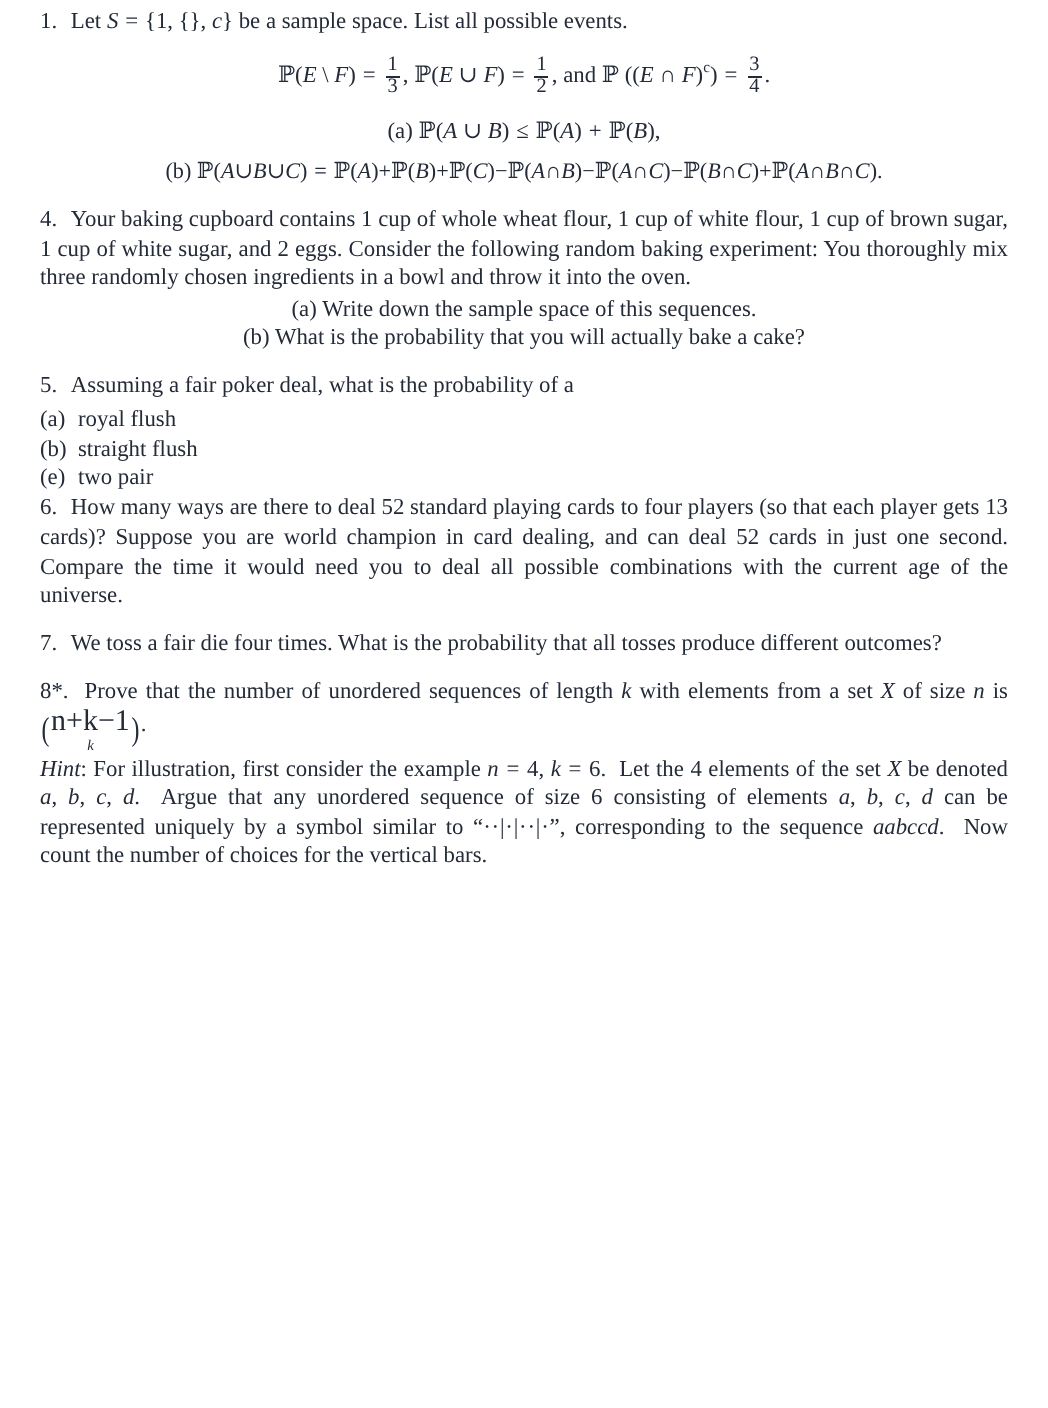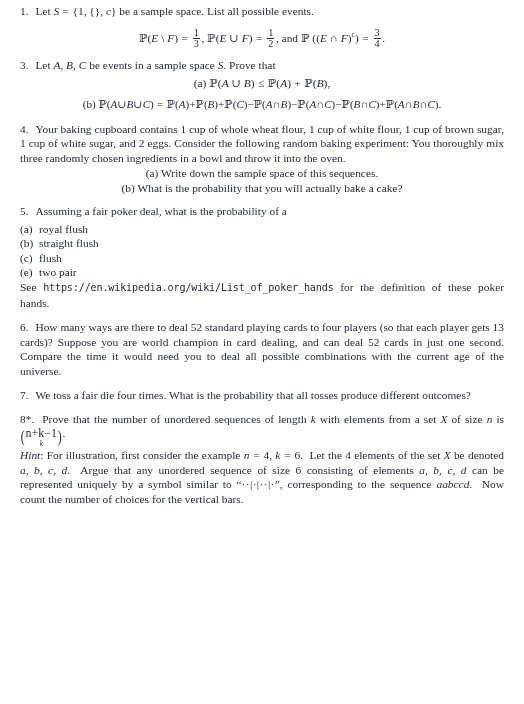"3. Let A, B, C" p.problem { html: <p> <span>3.</span> <span></span>Let <i>A</i>, <i>B</i>, <i>C</i> be events in a sample space <i>S</i>. Prove that </p> -> none }
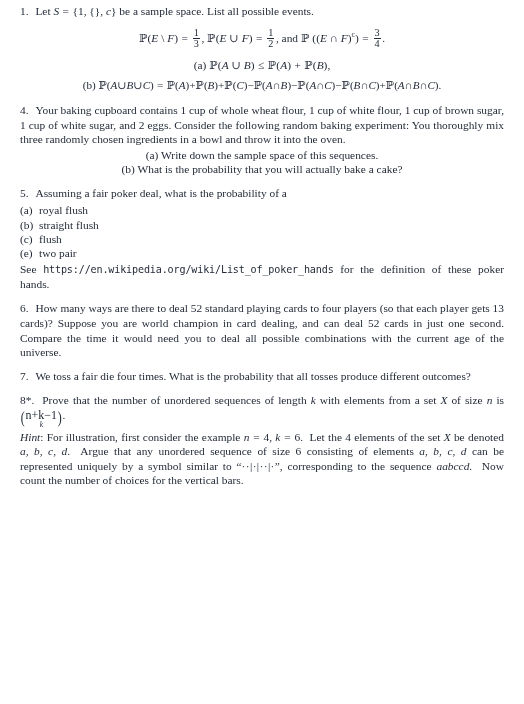"(c) flush" p.listline { html: <p> <span>(c)</span><span>flush</span> </p> -> none }
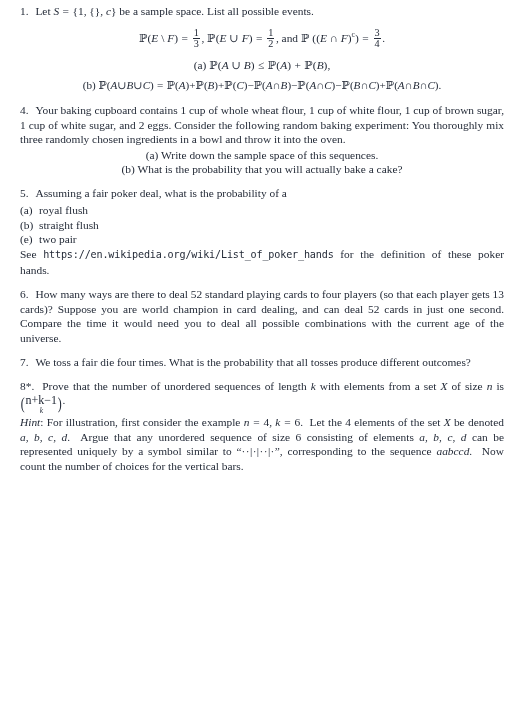"See" p.problem { html: <p> <span>See </span><span>https://en.wikipedia.org/wiki/List_of_poker_hands</span><span> for the definition of these poker hands.</span> </p> -> none }
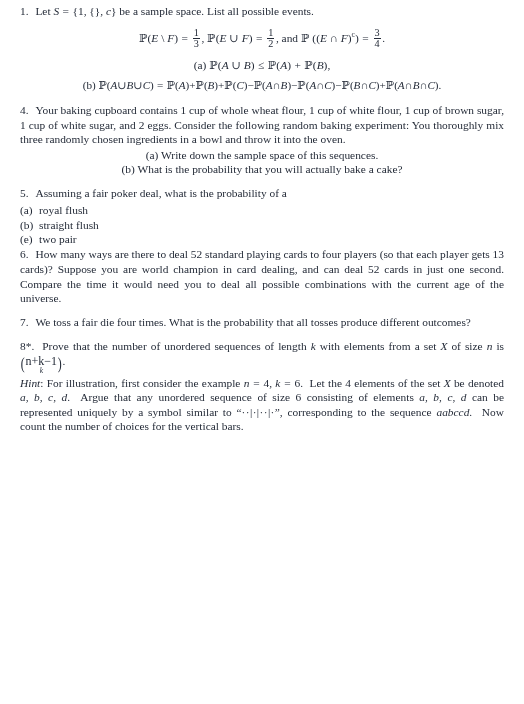"n+k−1" .binom .top { font-size: 12px -> 15px }
